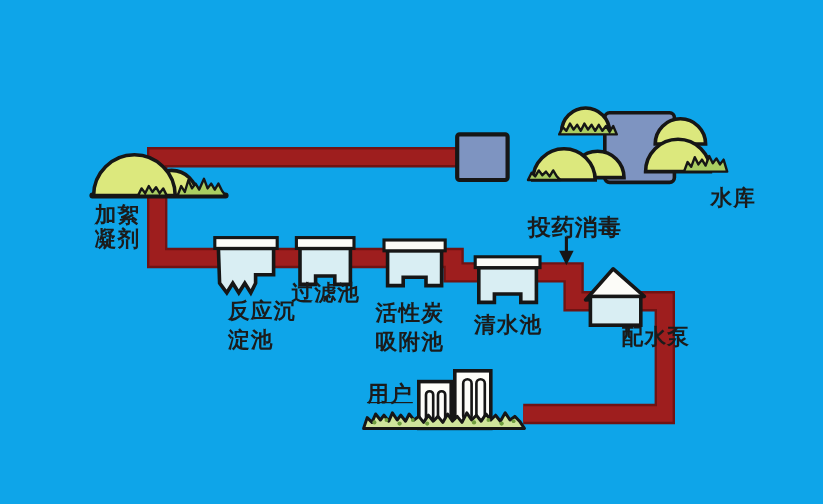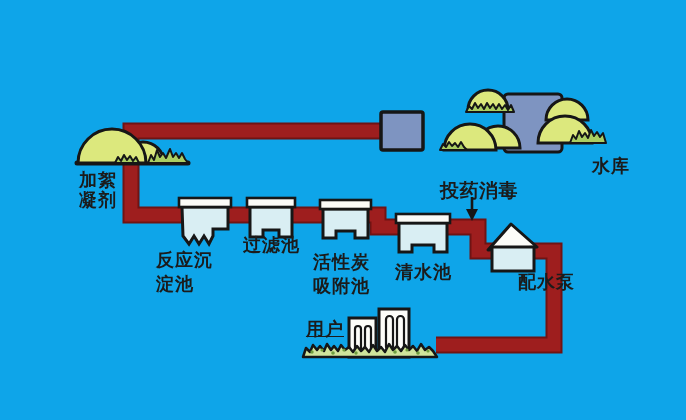"反应沉" div.lbl { left: 156px -> 190px }
